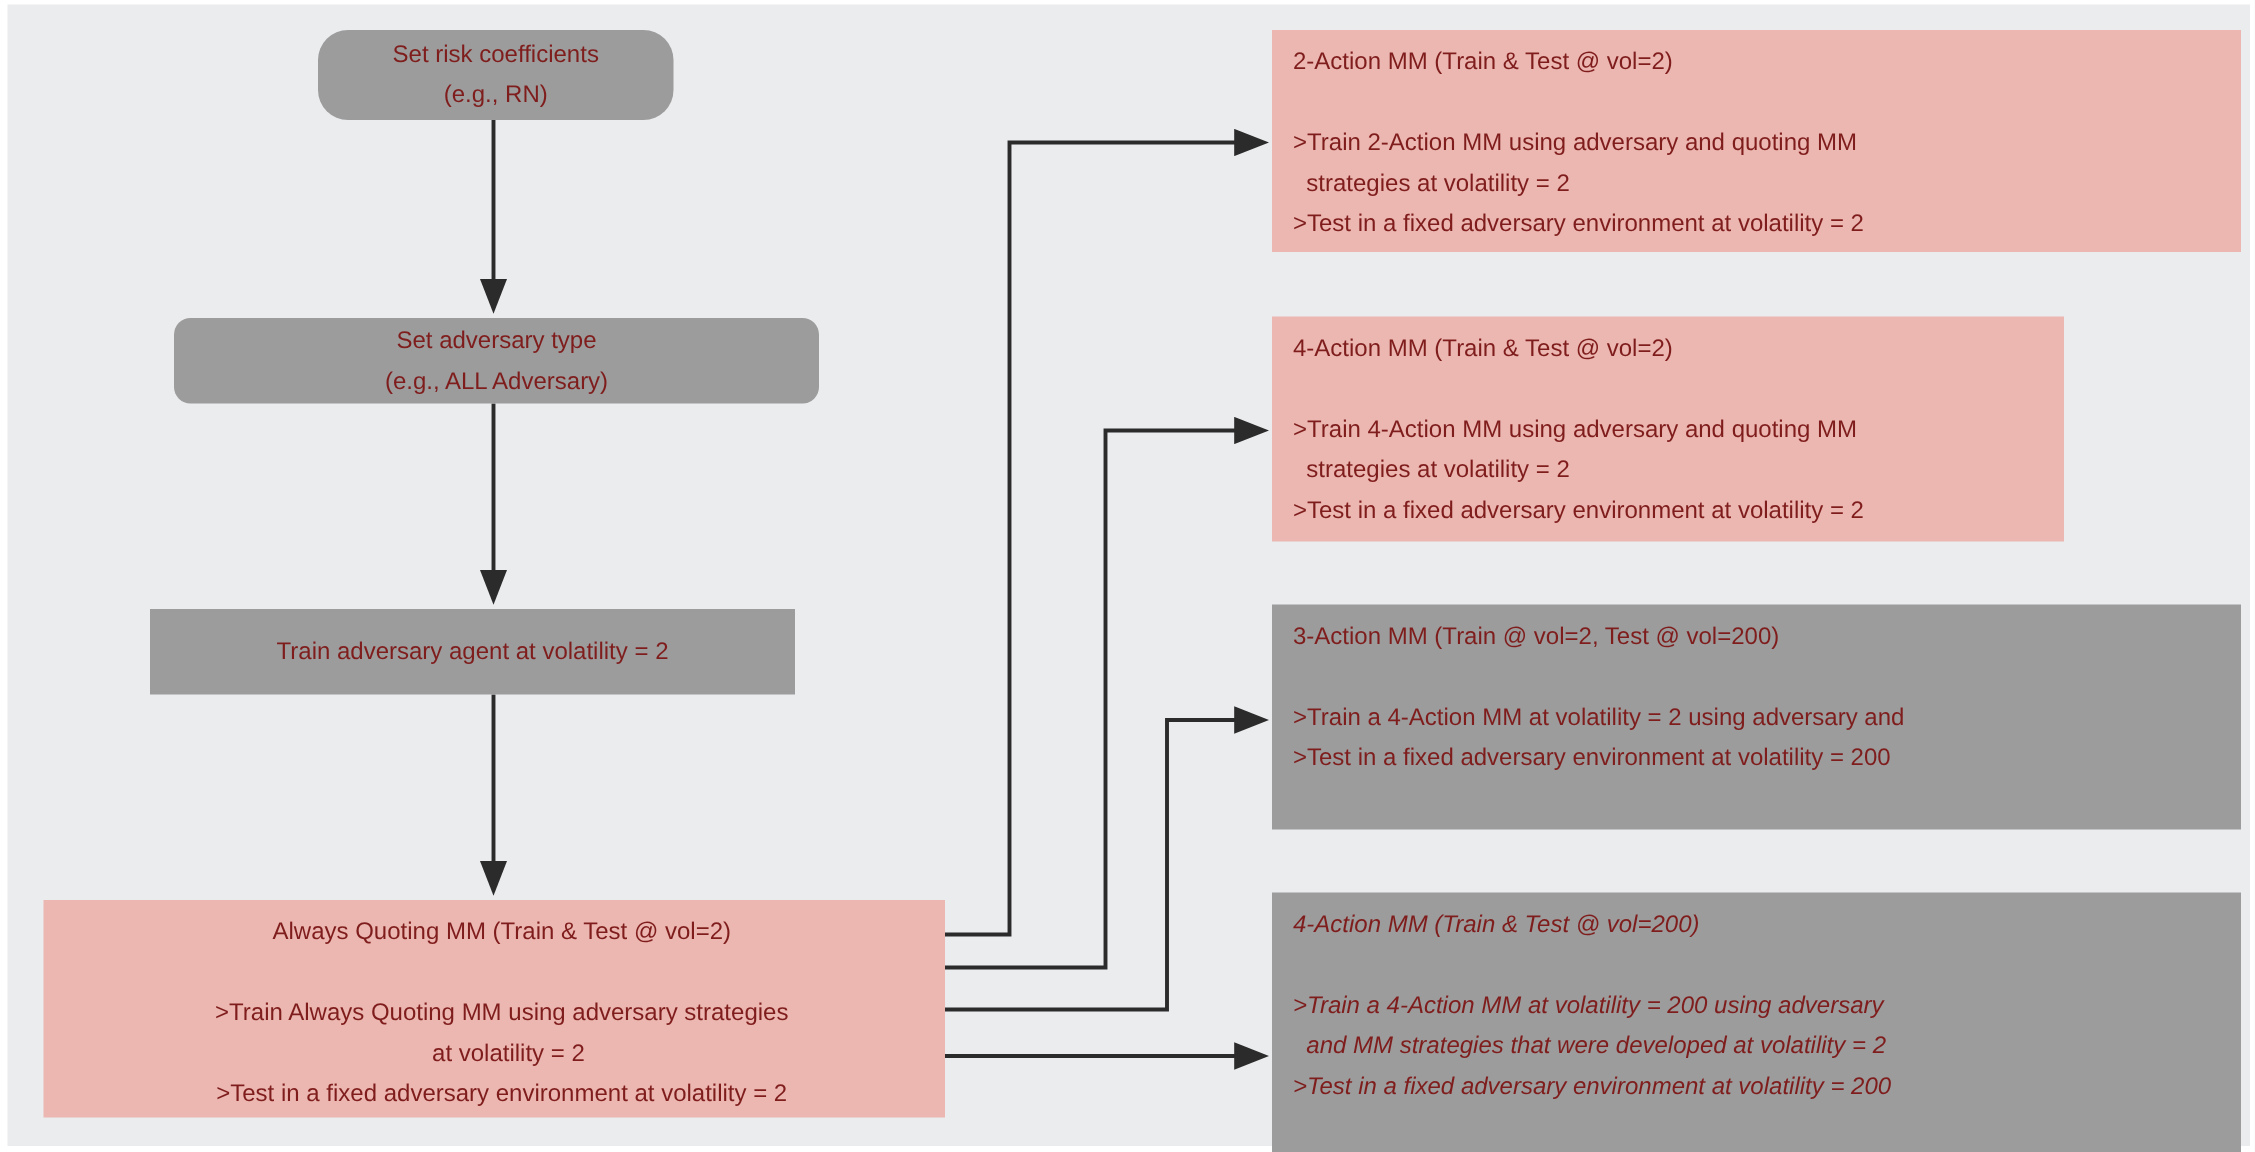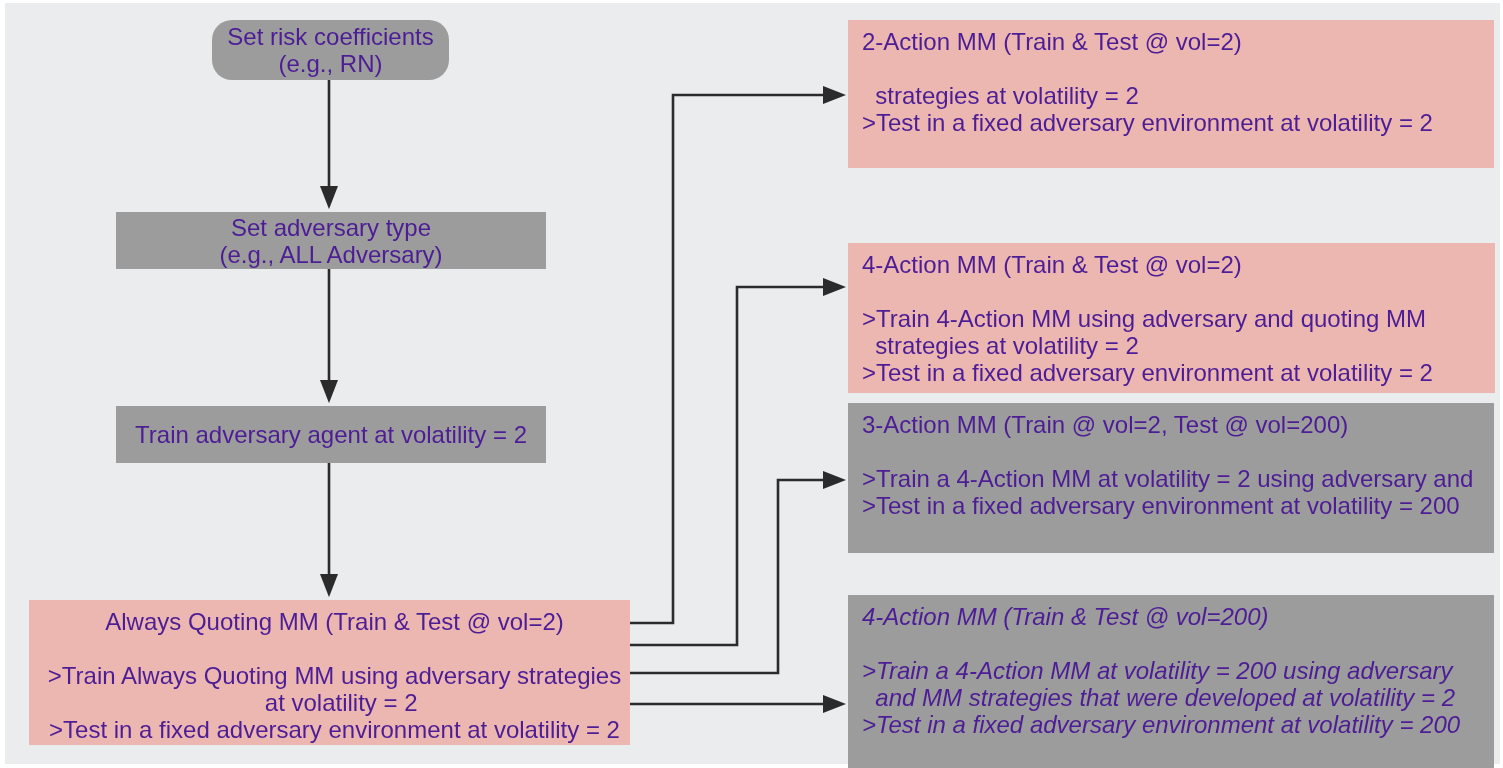"Set risk coefficients" .node { color: #4c1d95 -> #7f1d1d; font-size: 24px -> 16px }
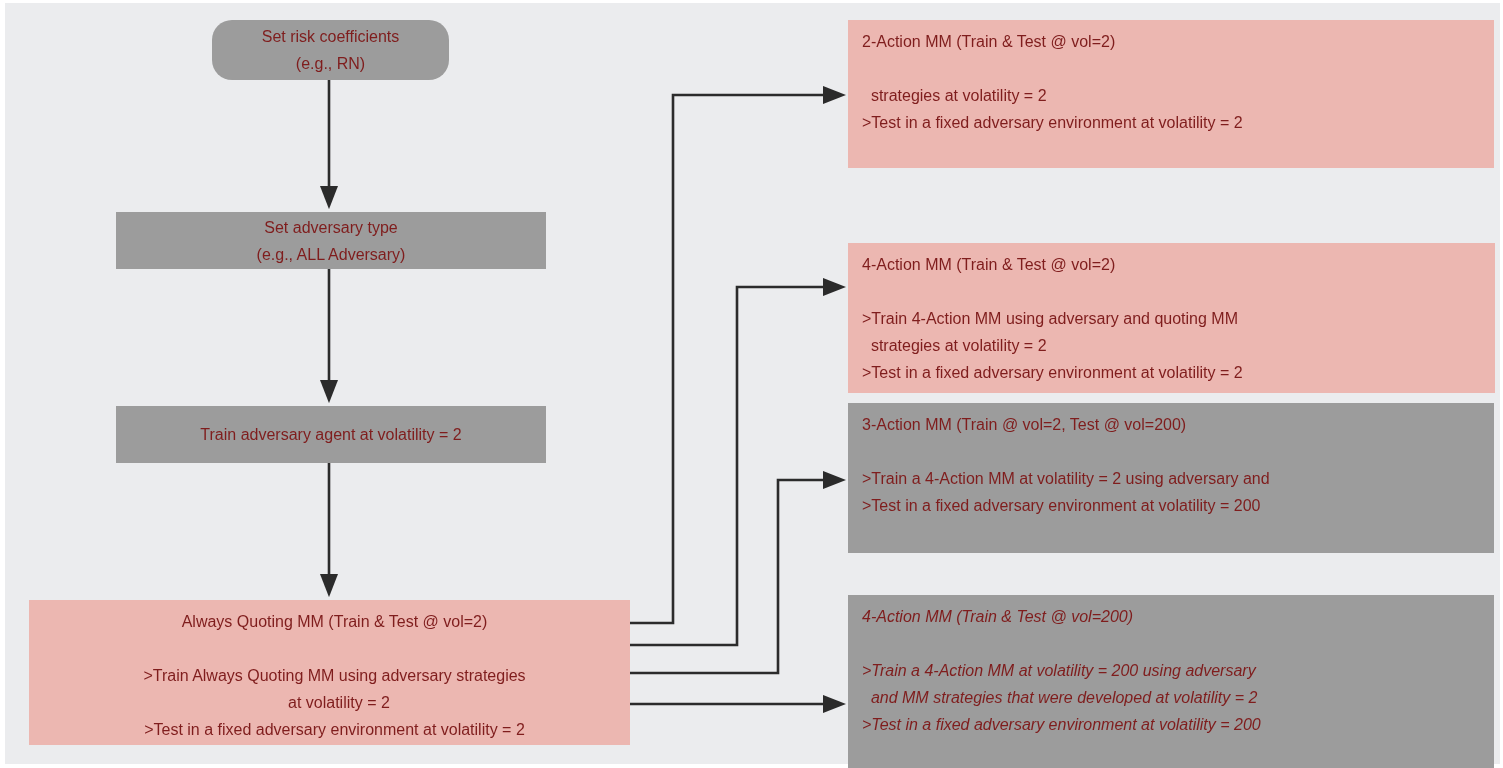">Train 2-Action MM using adversary" div.line { html: none -> <div>&gt;Train 2-Action MM using adversary and quoting MM</div> }
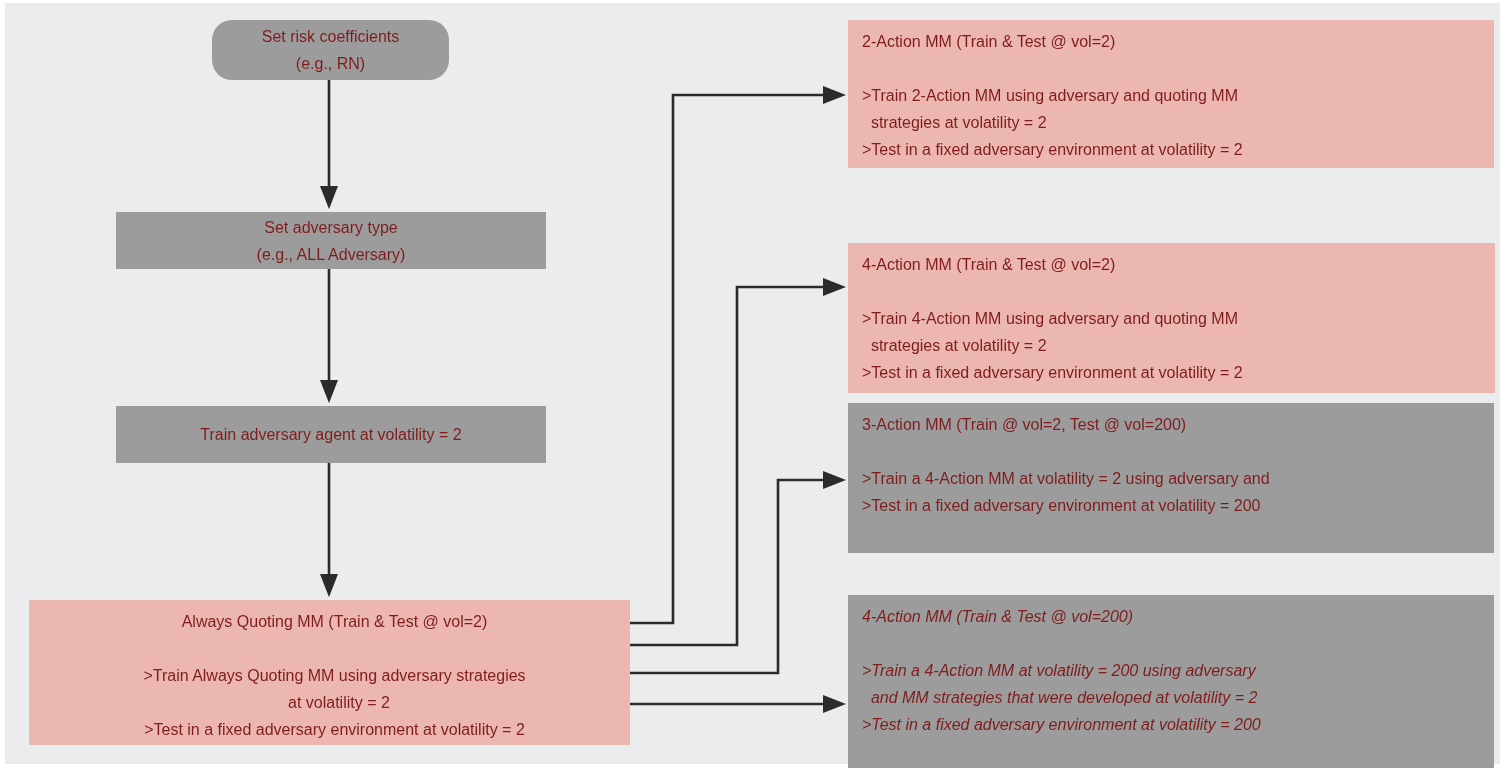"Set adversary type" #step-adv { border-radius: none -> 11px }
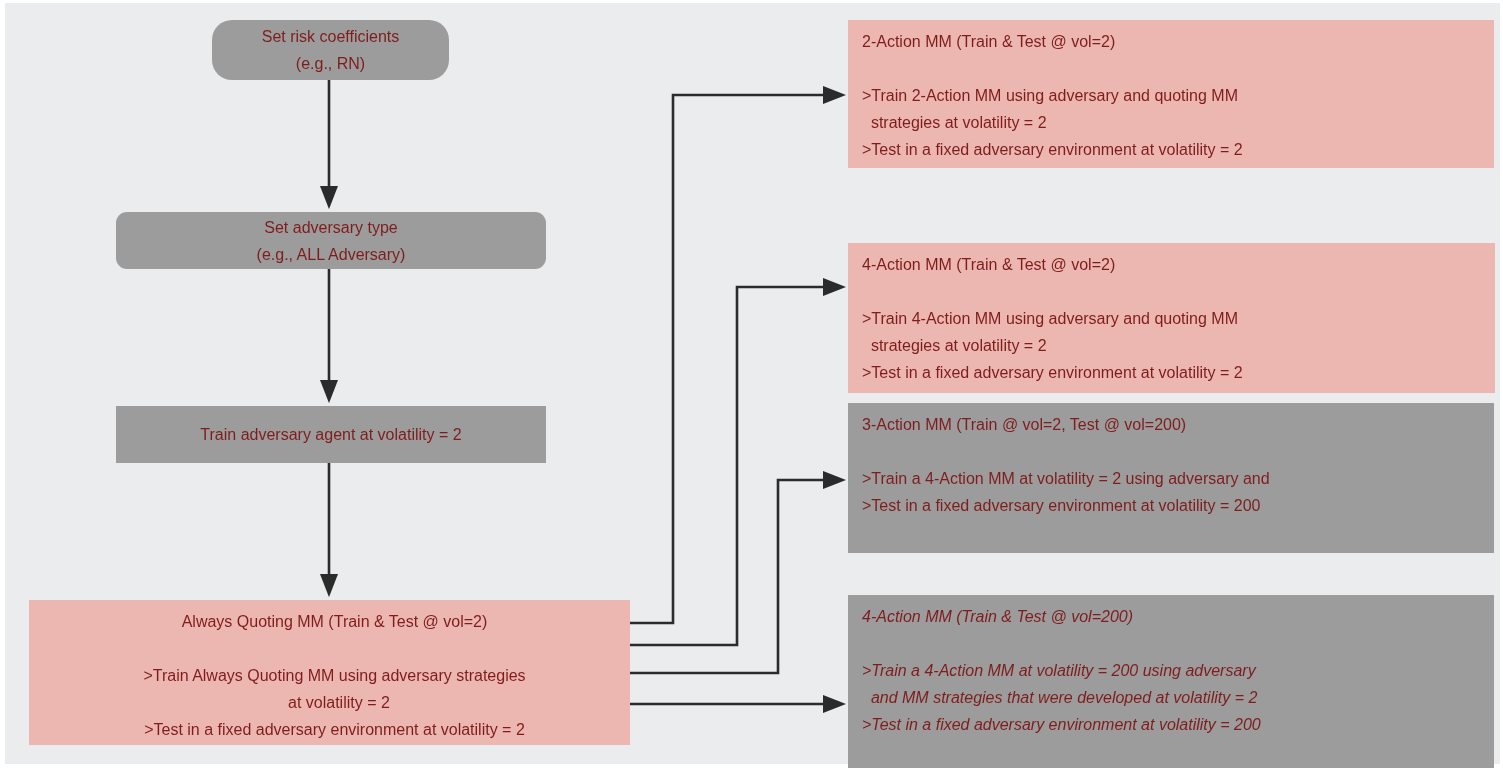"4-Action MM (Train & Test @ vol=2)" #result-1 { margin-top: 32px -> none; width: 647px -> 528px }
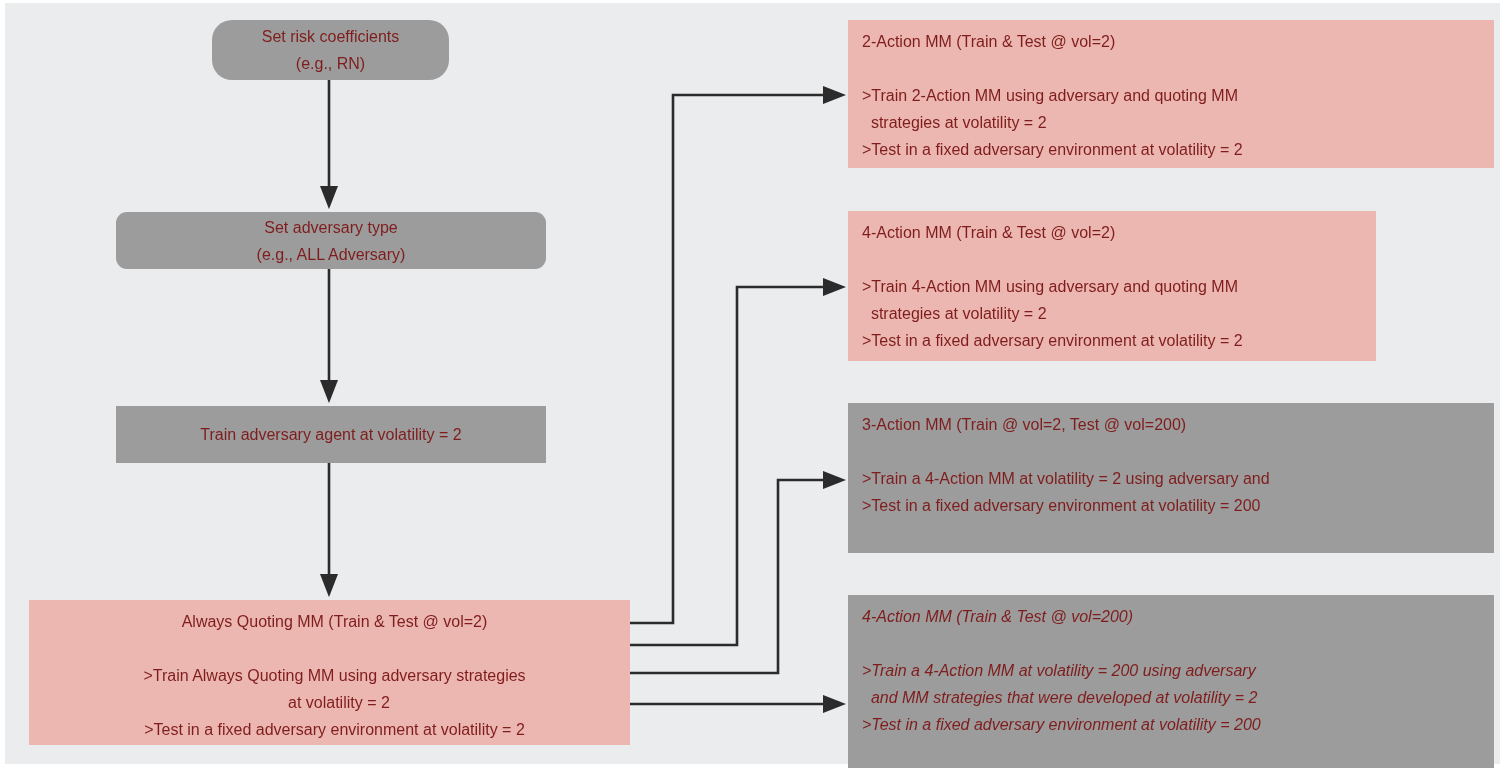"Train adversary agent at volatility" #step-train { left: 116px -> 100px }
